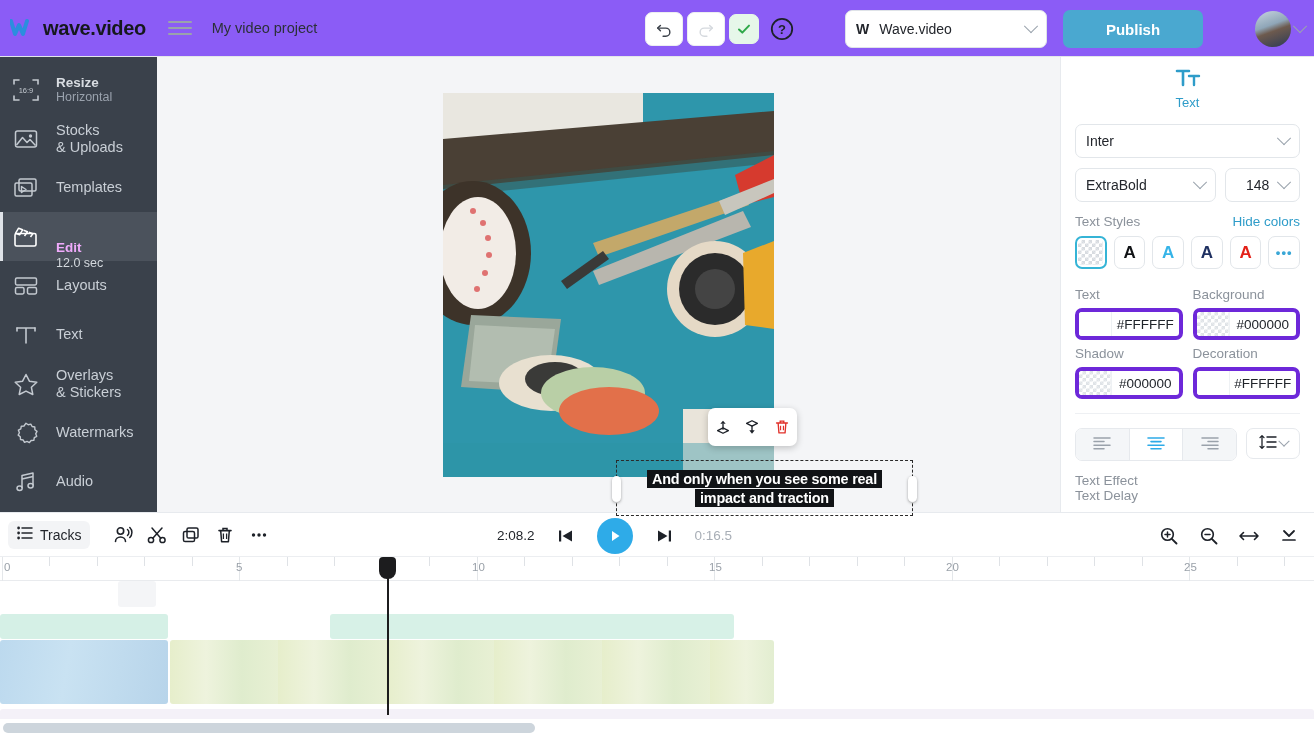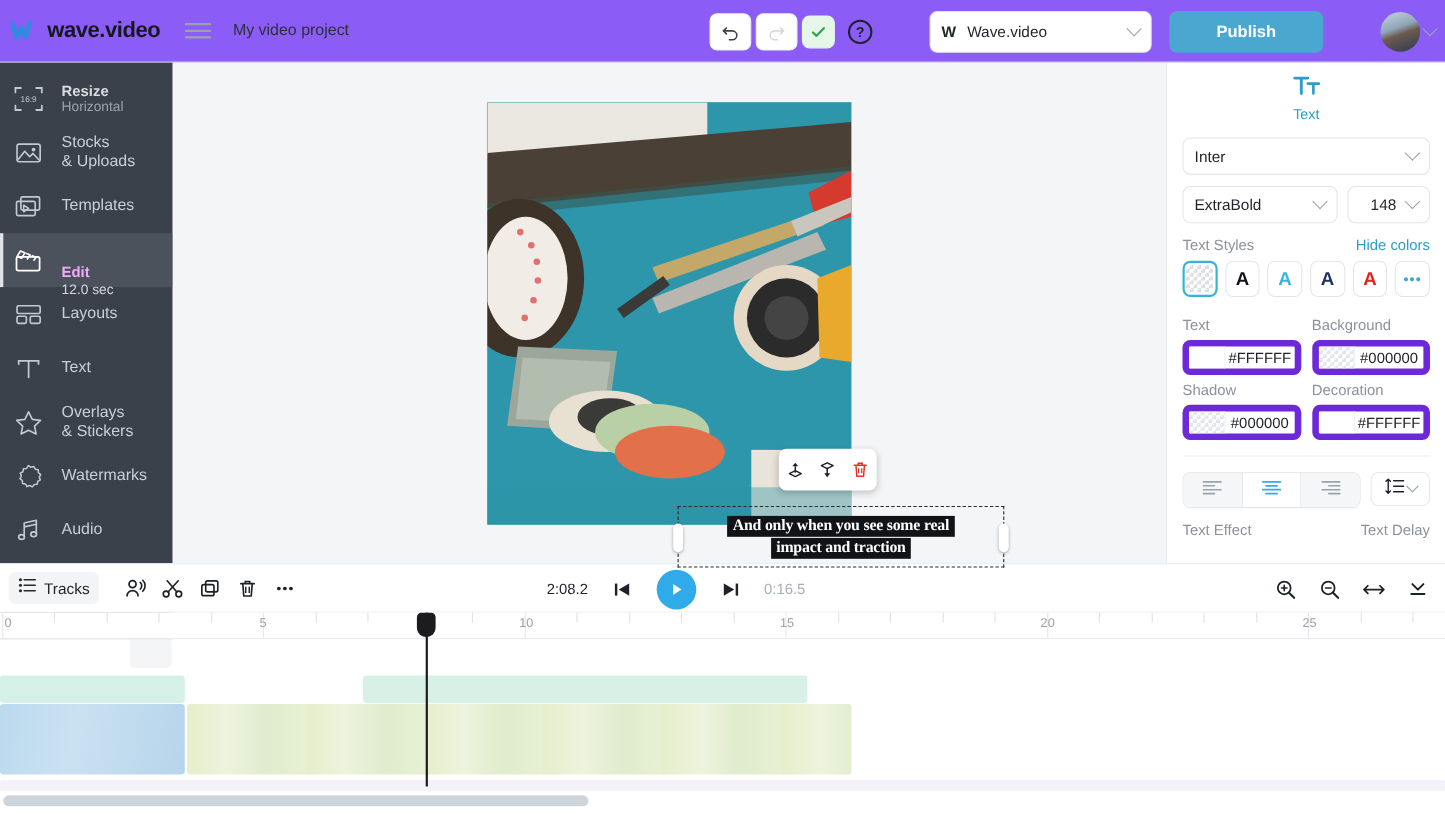"#FFFFFF" .cfield { border: 6px solid #6d28d9 -> 4px solid #6d28d9 }
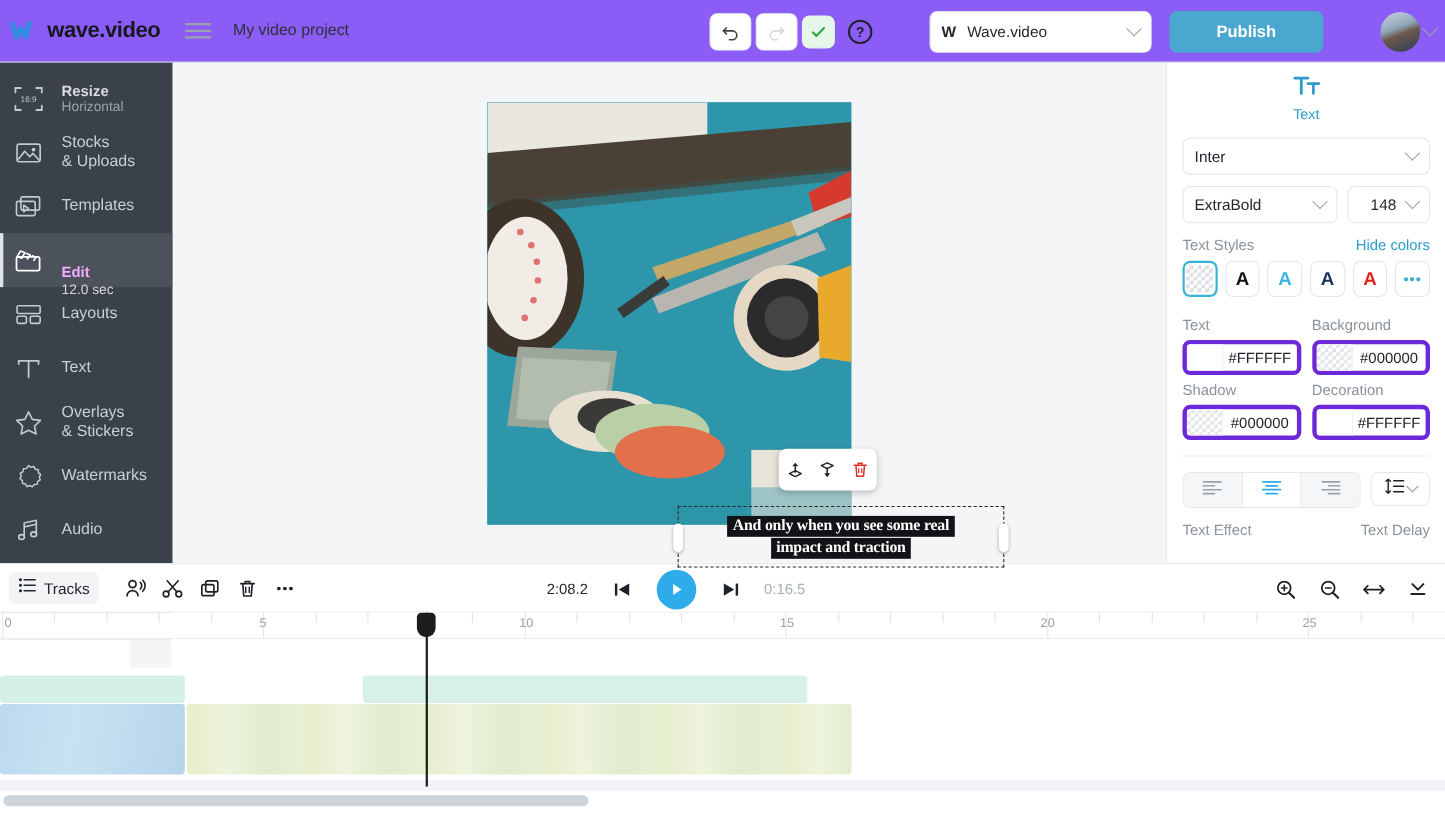"And only when you see" .text-box { font-family: Liberation Serif, serif -> none }
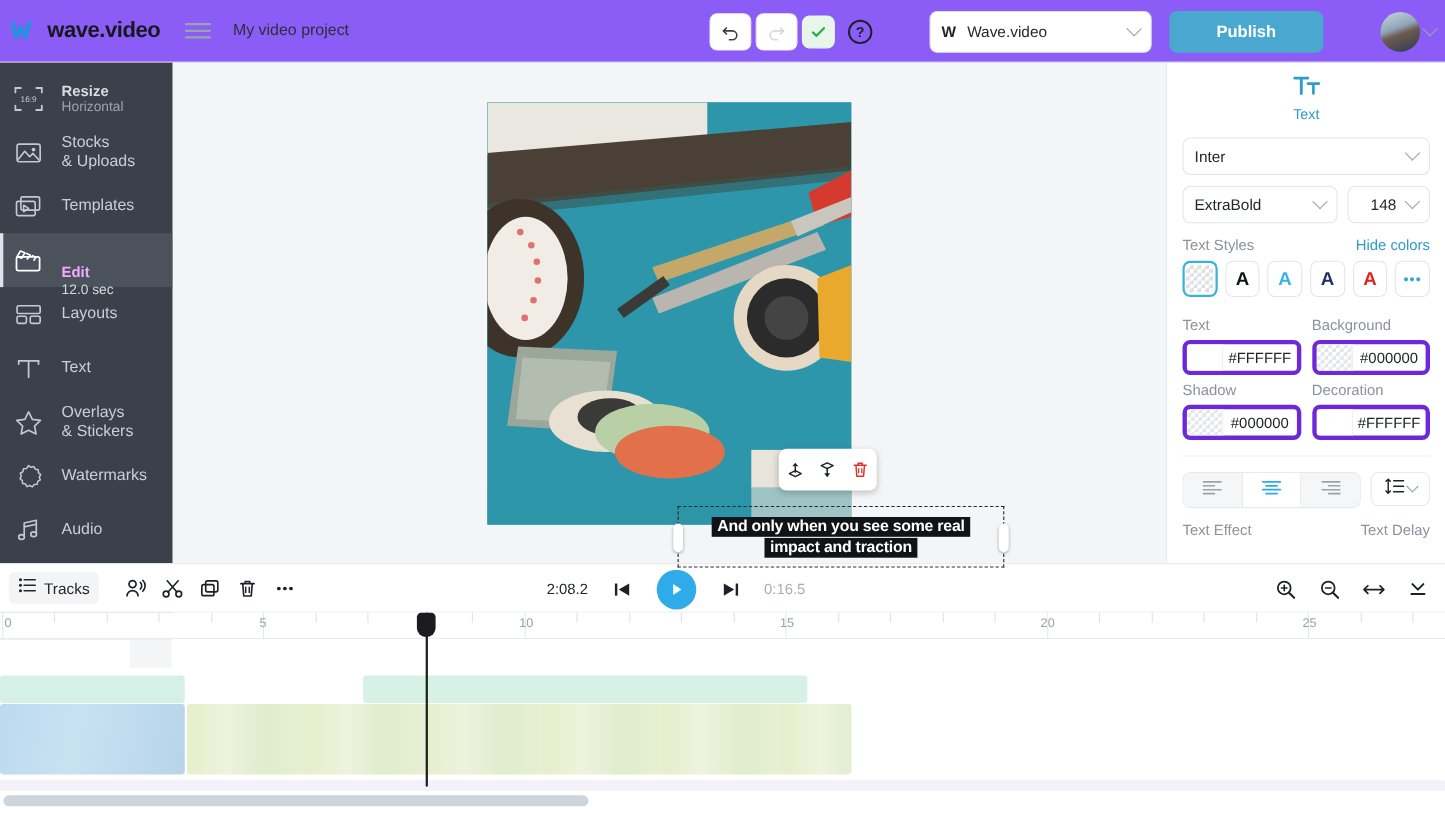"Text Effect" .bottom-labels { flex-direction: none -> column }
